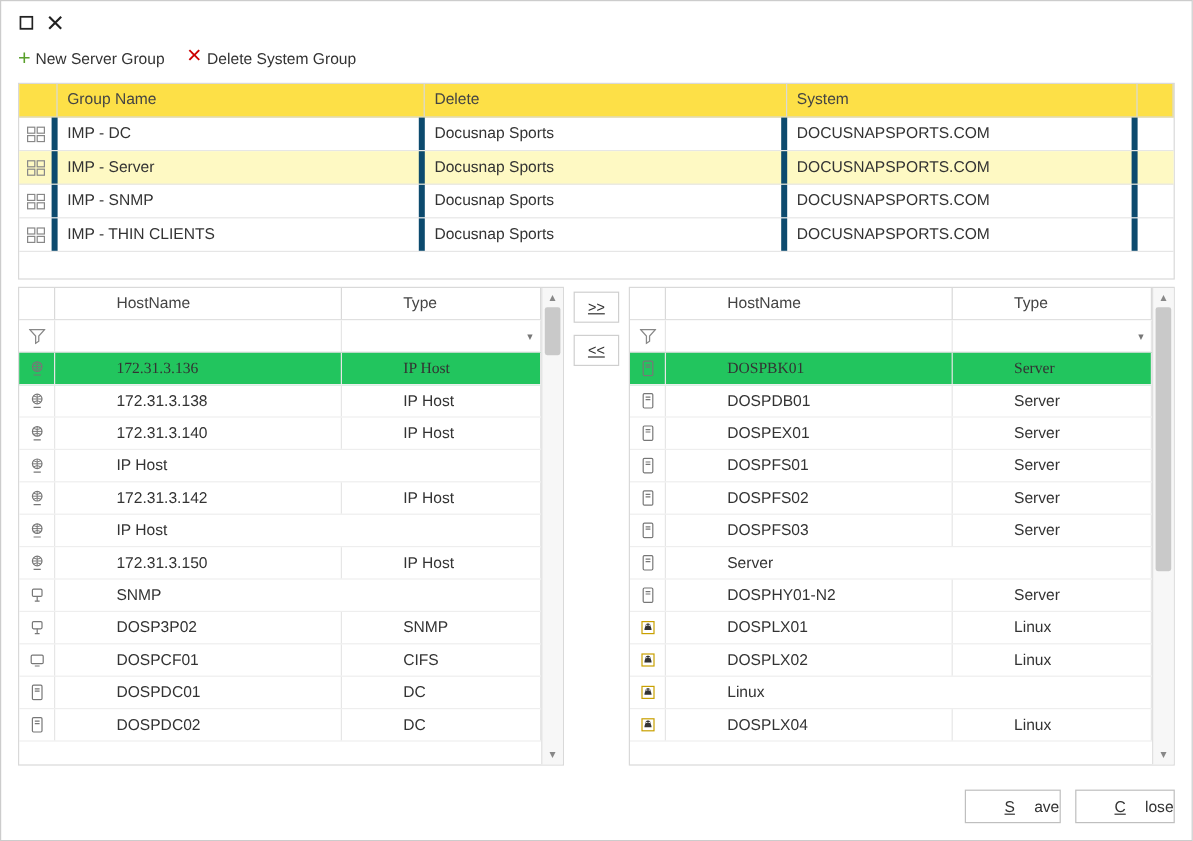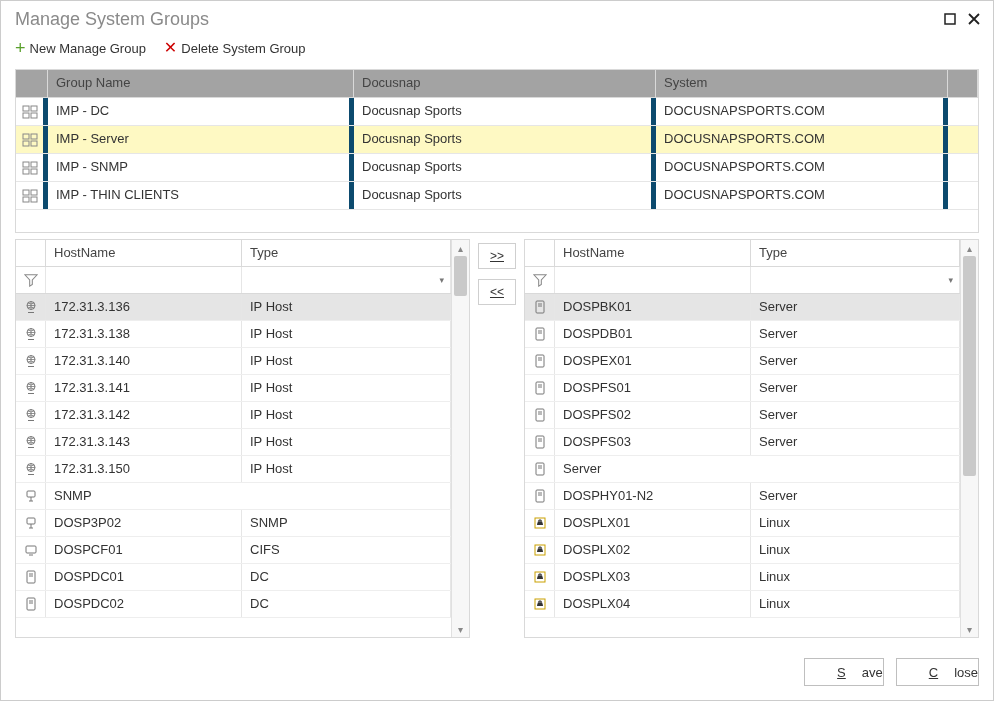"Manage System Groups" div.title { html: <div>Manage System Groups</div> -> none }
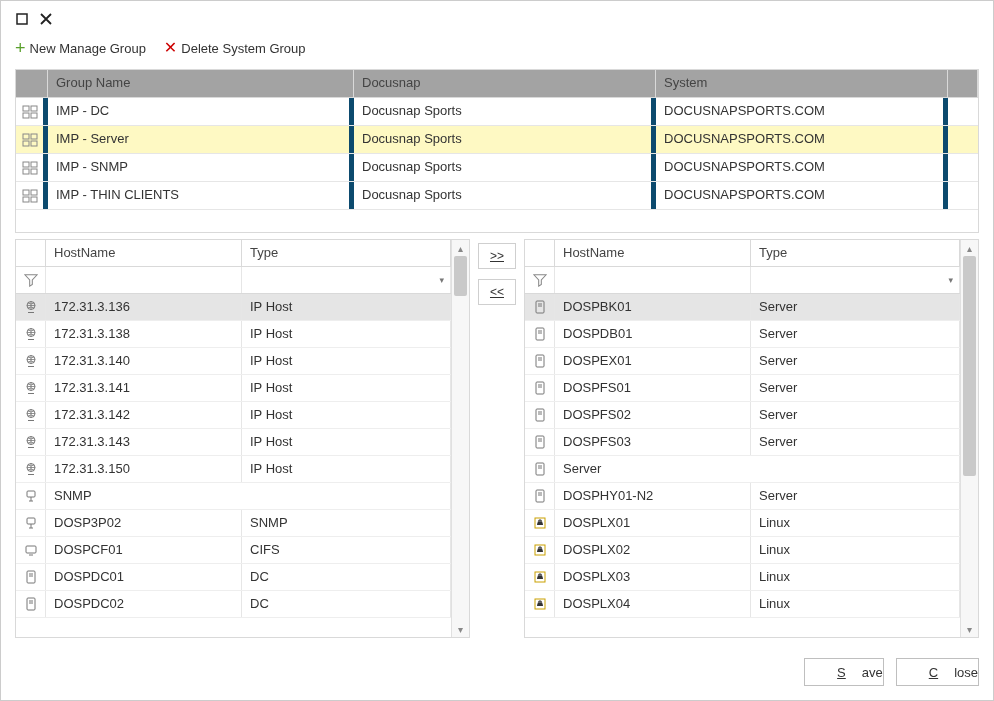"New Manage Group" span { text: Manage -> Server }
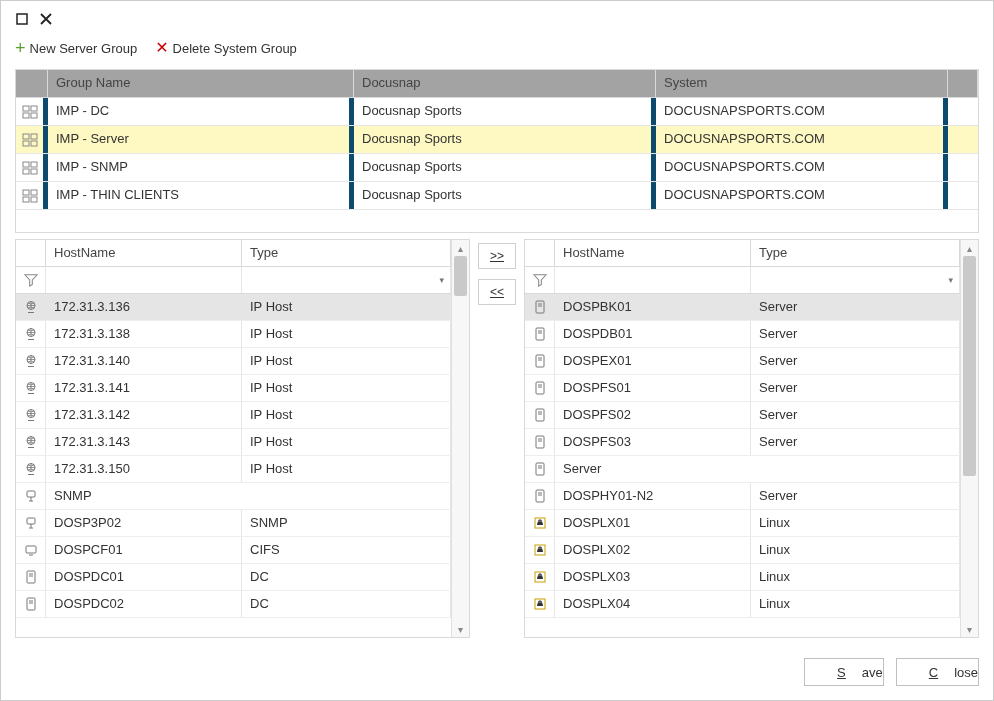"Group Name" .gt-header { background: #a3a3a3 -> #fde047 }
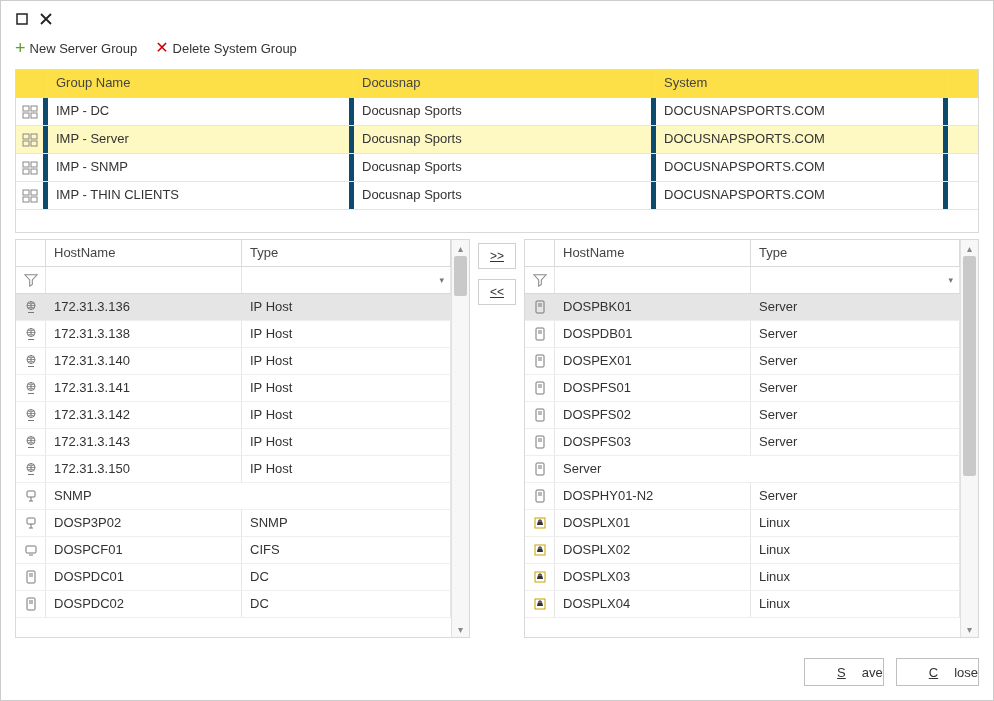"Docusnap" div.gt-cell { text: Docusnap -> Delete }
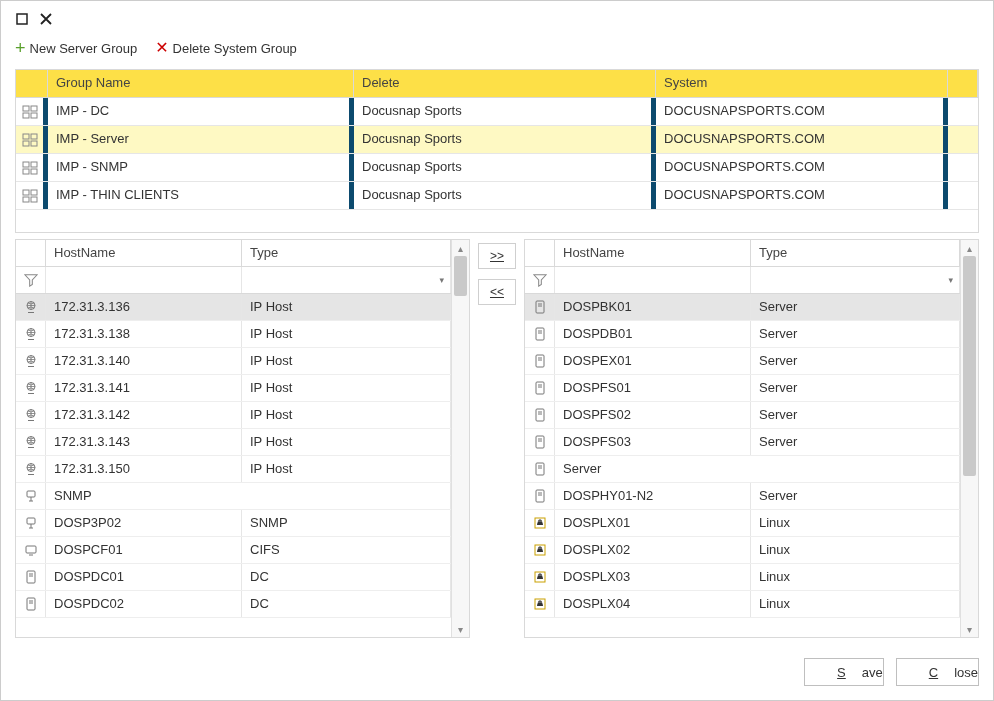"HostName" .lh-row, .lf-row, .ld-row { gap: none -> 43px }
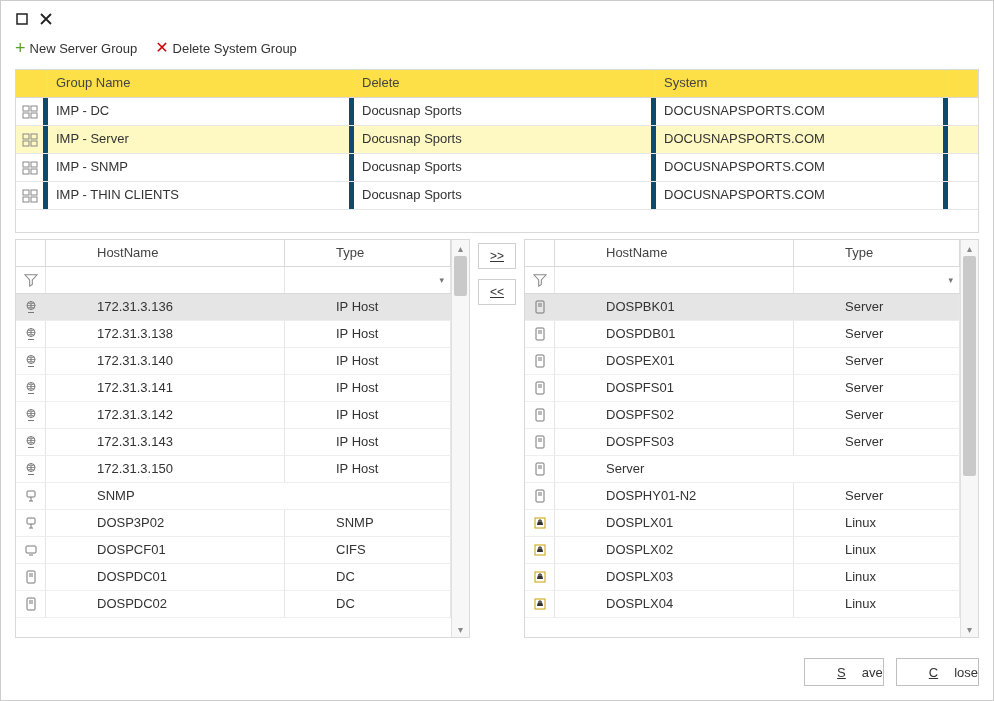"172.31.3.136" .ld-row.selected { background: #e5e5e5 -> #22c55e; font-family: none -> Liberation Serif, serif }
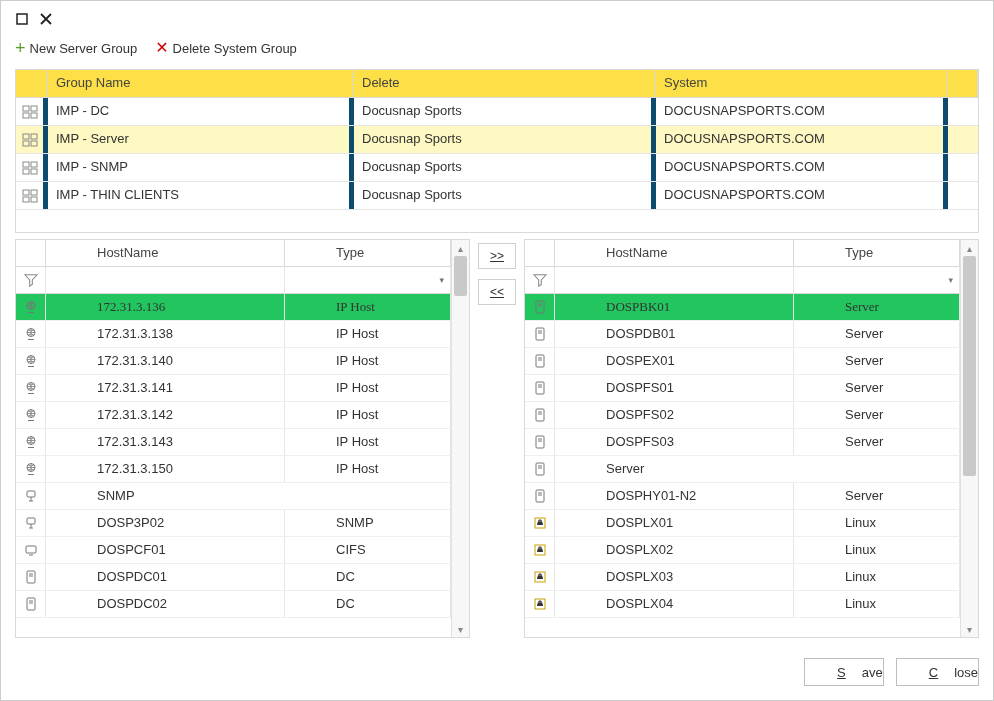"172.31.3.141" div.lc { html: <div>172.31.3.141</div> -> none }
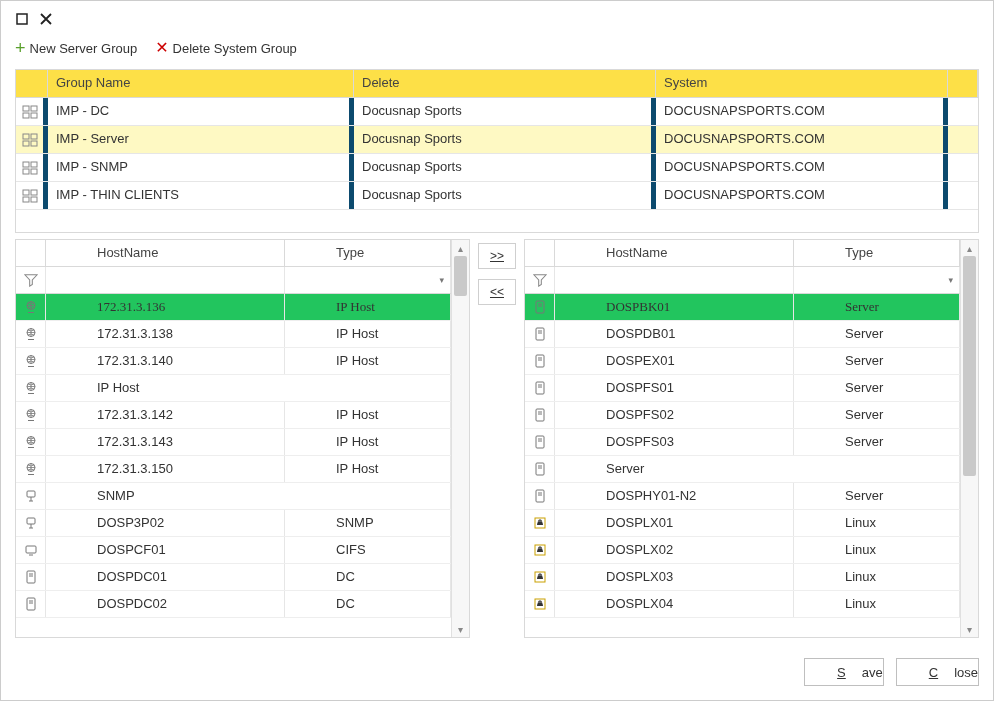"172.31.3.143" div.lc { html: <div>172.31.3.143</div> -> none }
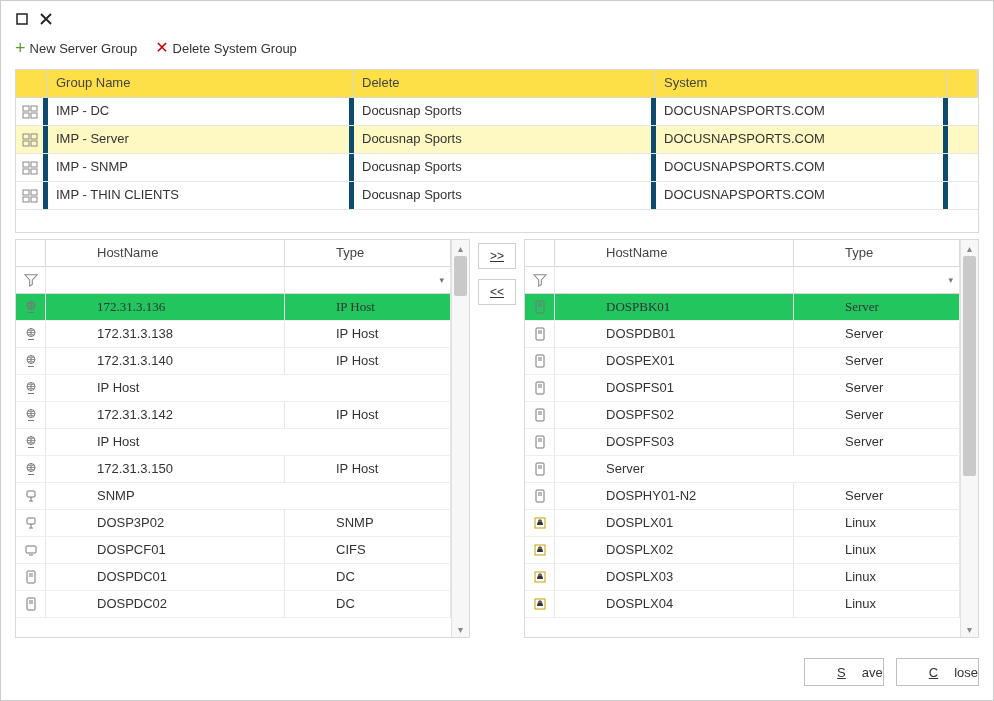"DOSPLX03" div.lc { html: <div>DOSPLX03</div> -> none }
